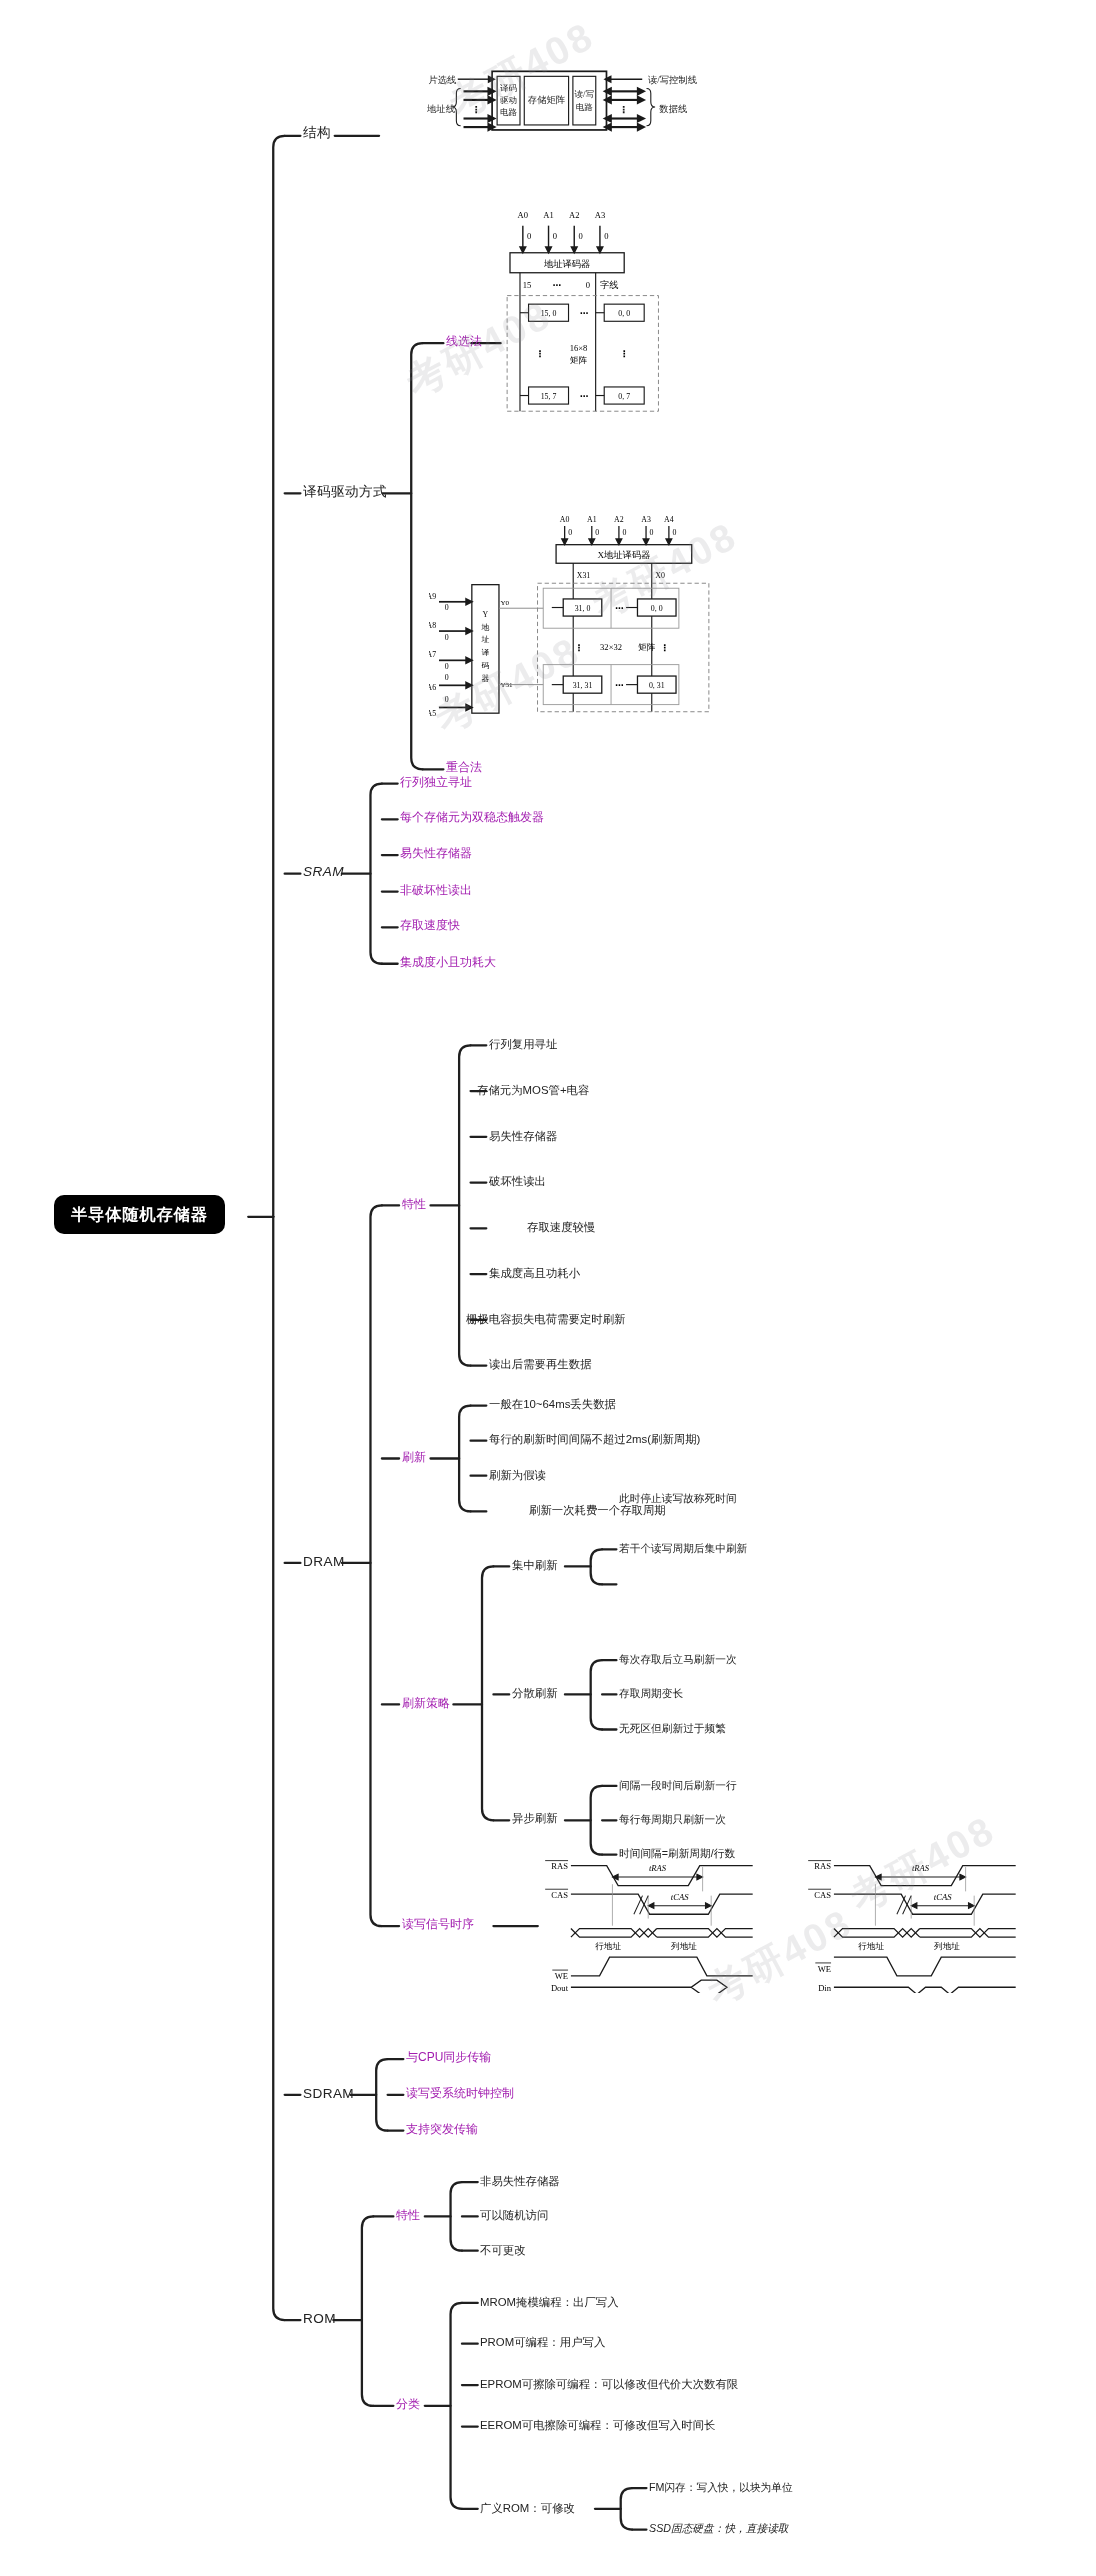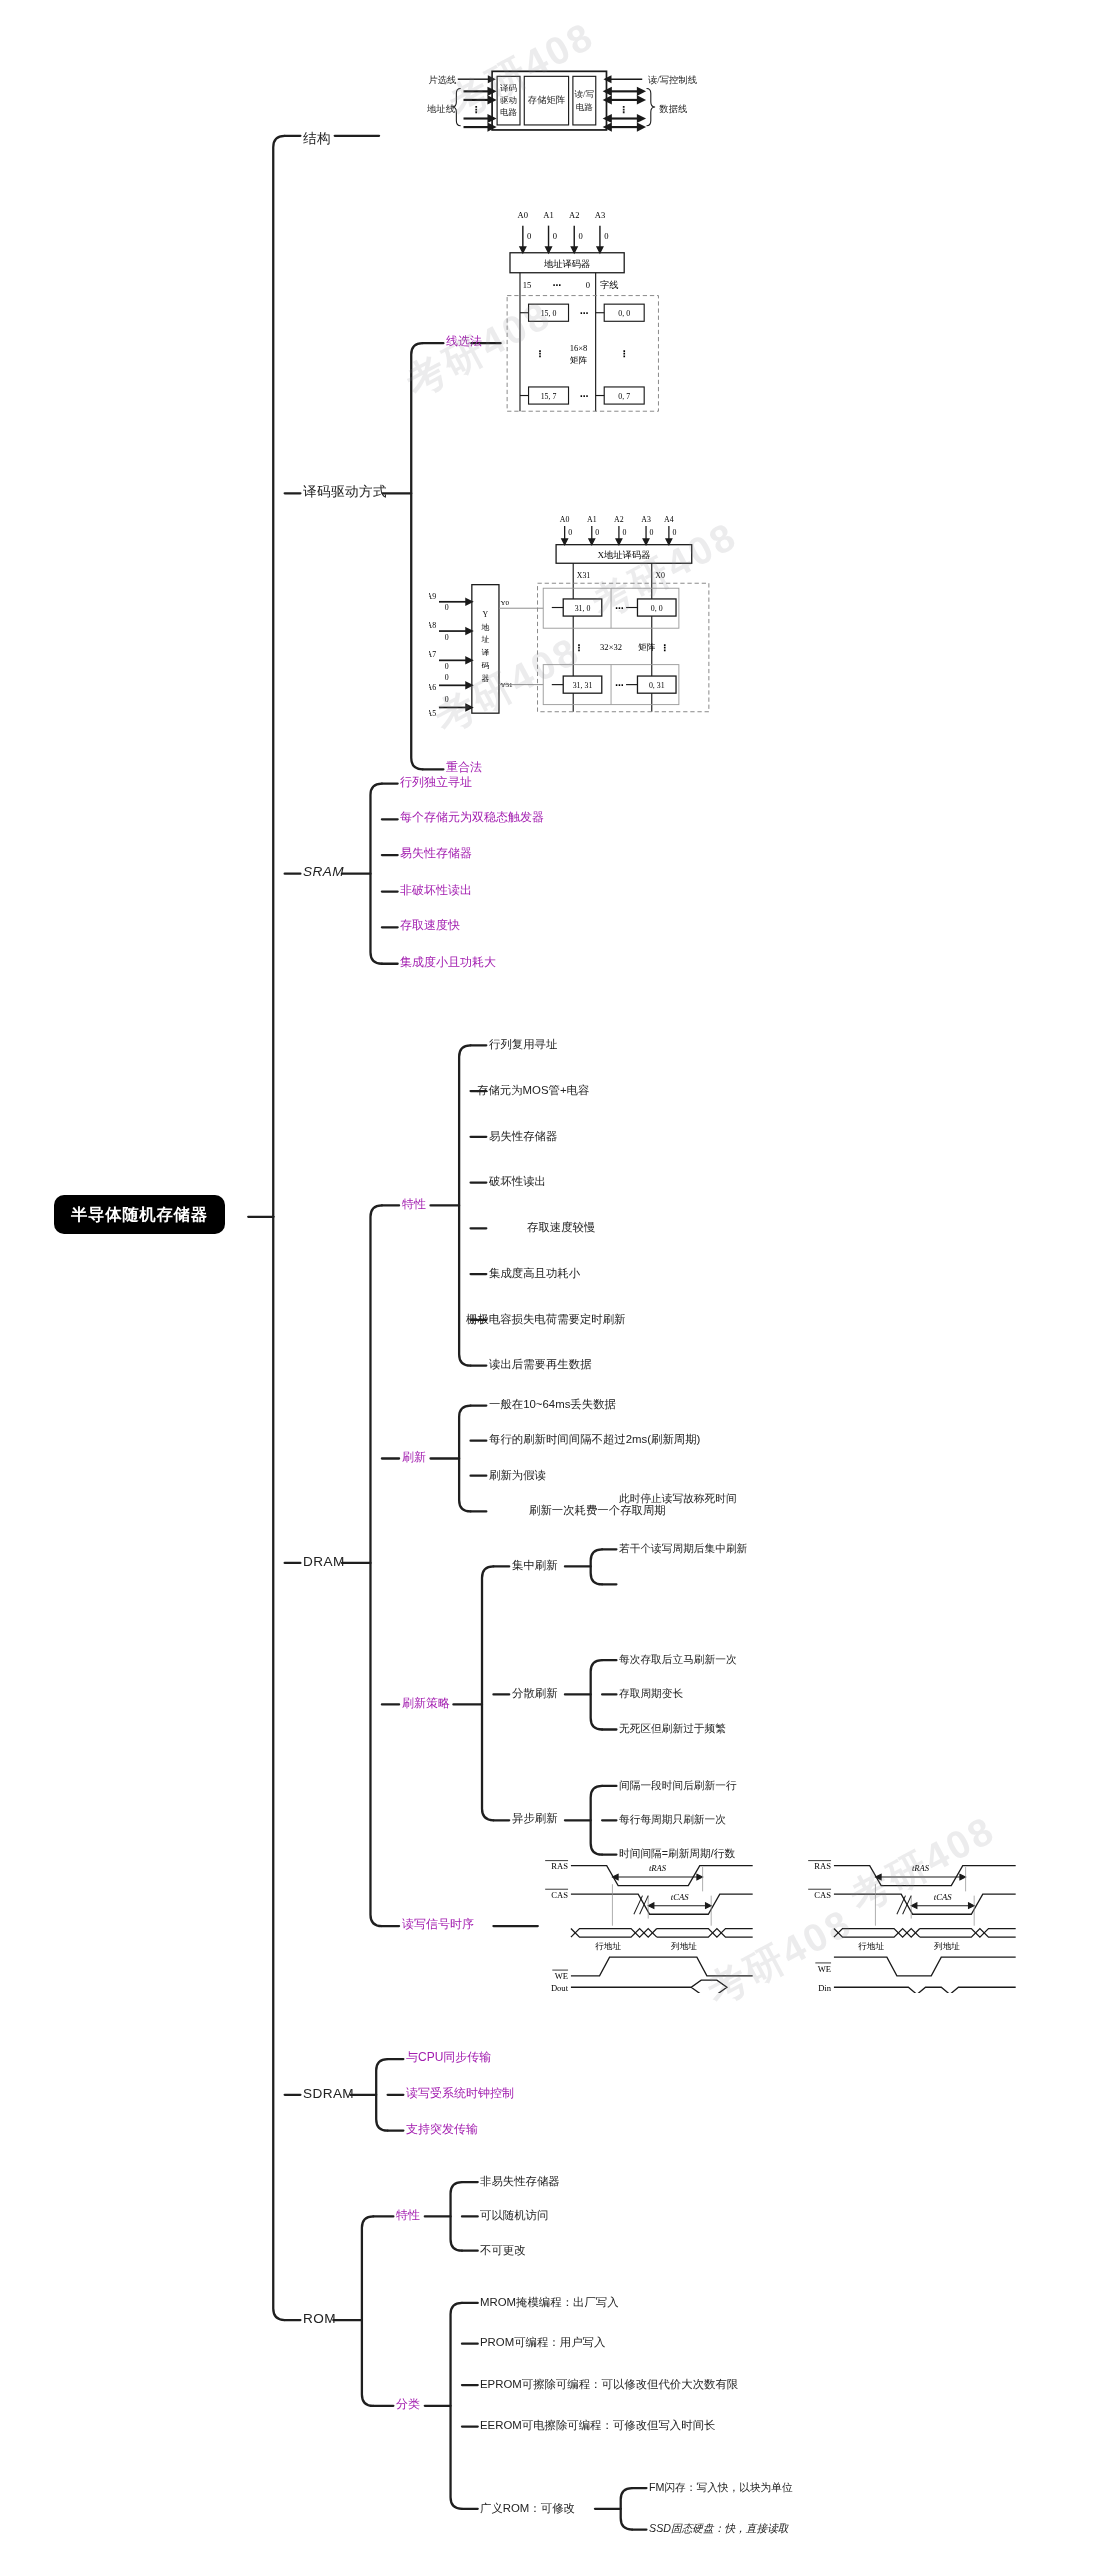"结构" div.node { font-family: Liberation Mono, monospace -> none; top: 132px -> 125px }
